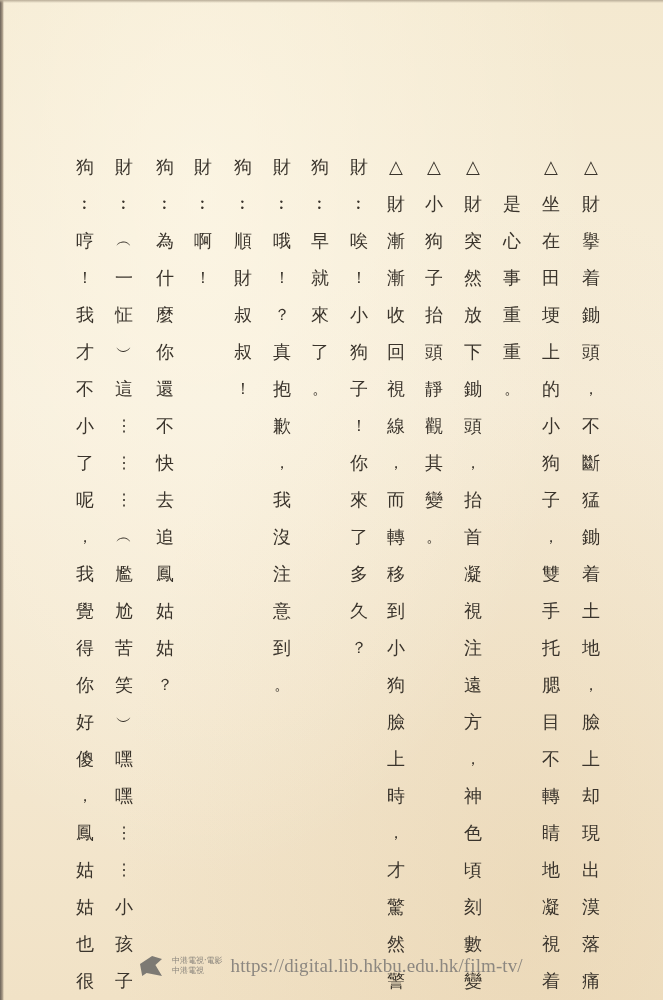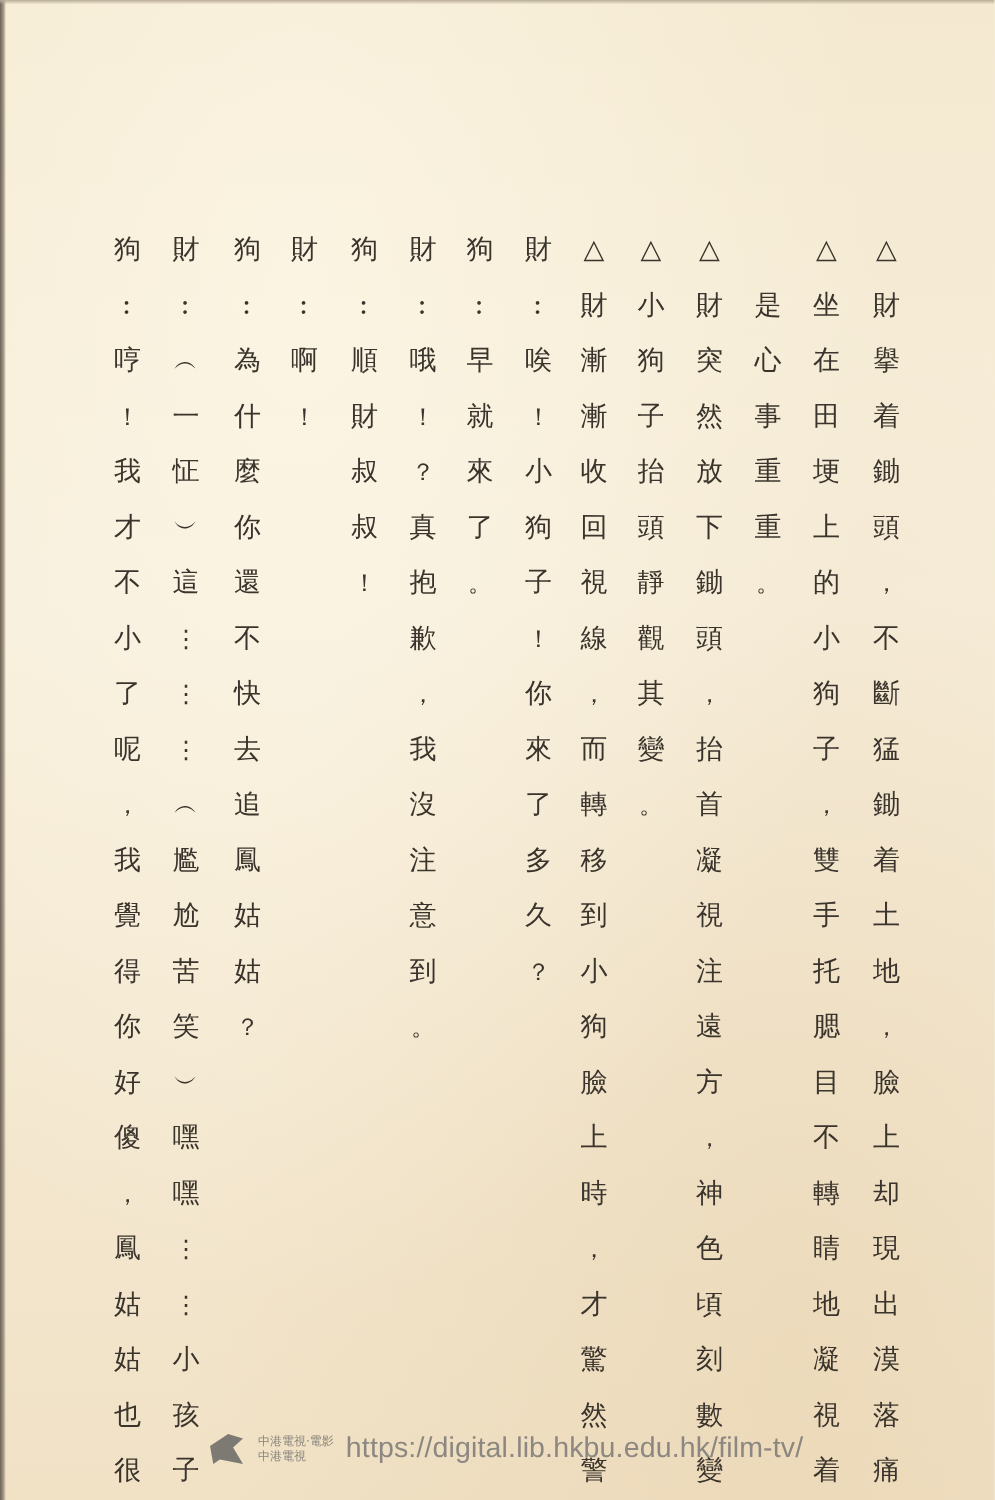"https://digital.lib.hkbu.edu.hk/film-tv/" .url { font-family: Liberation Sans, sans-serif -> Liberation Serif, serif }
